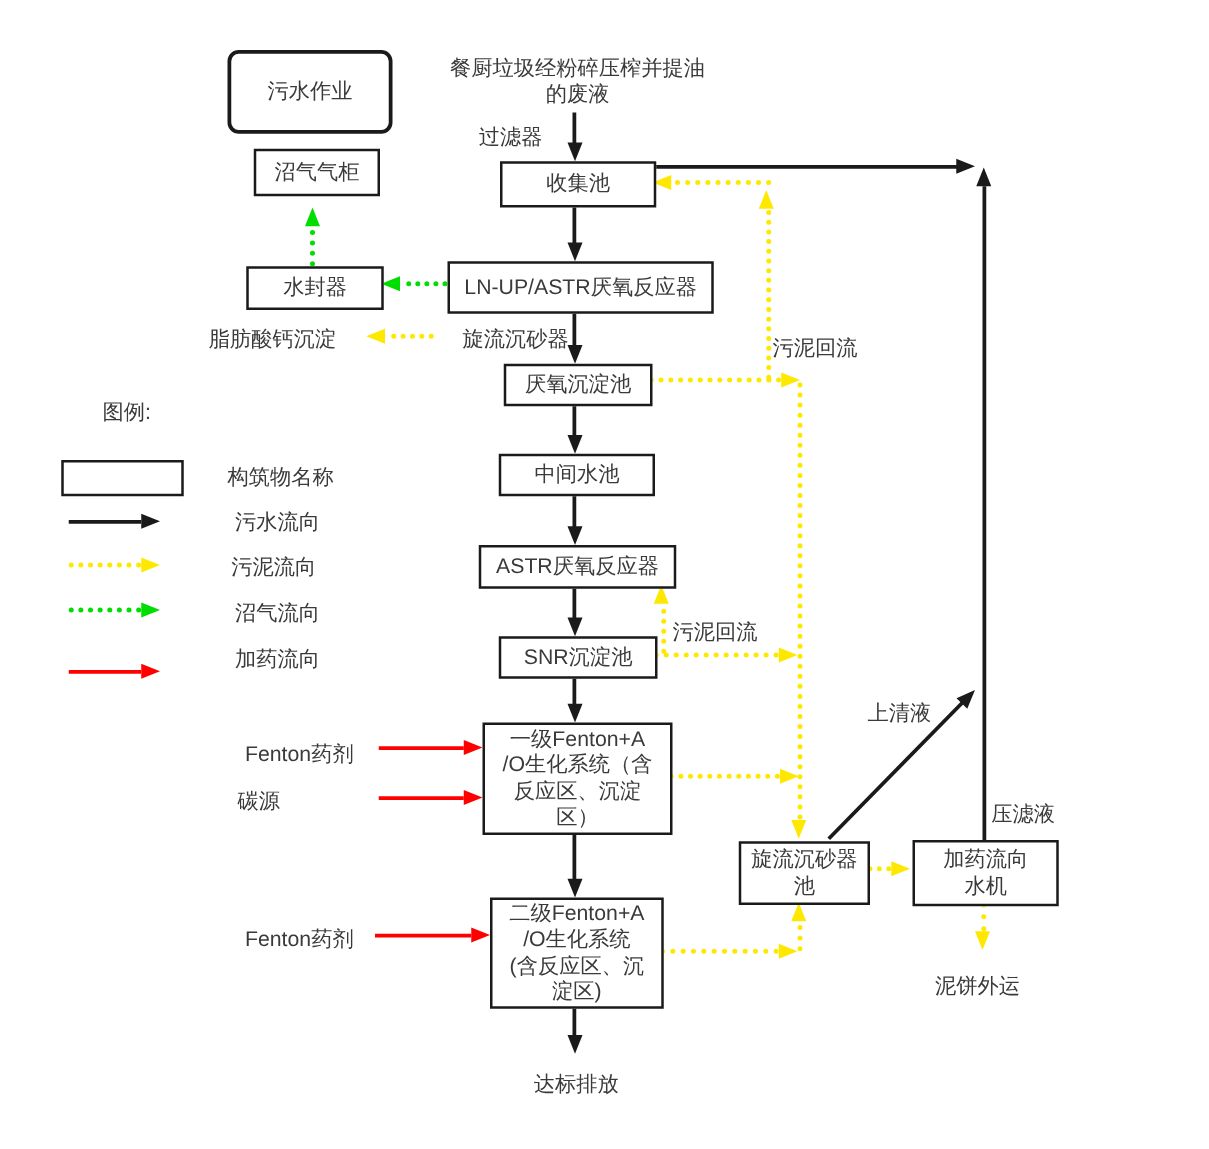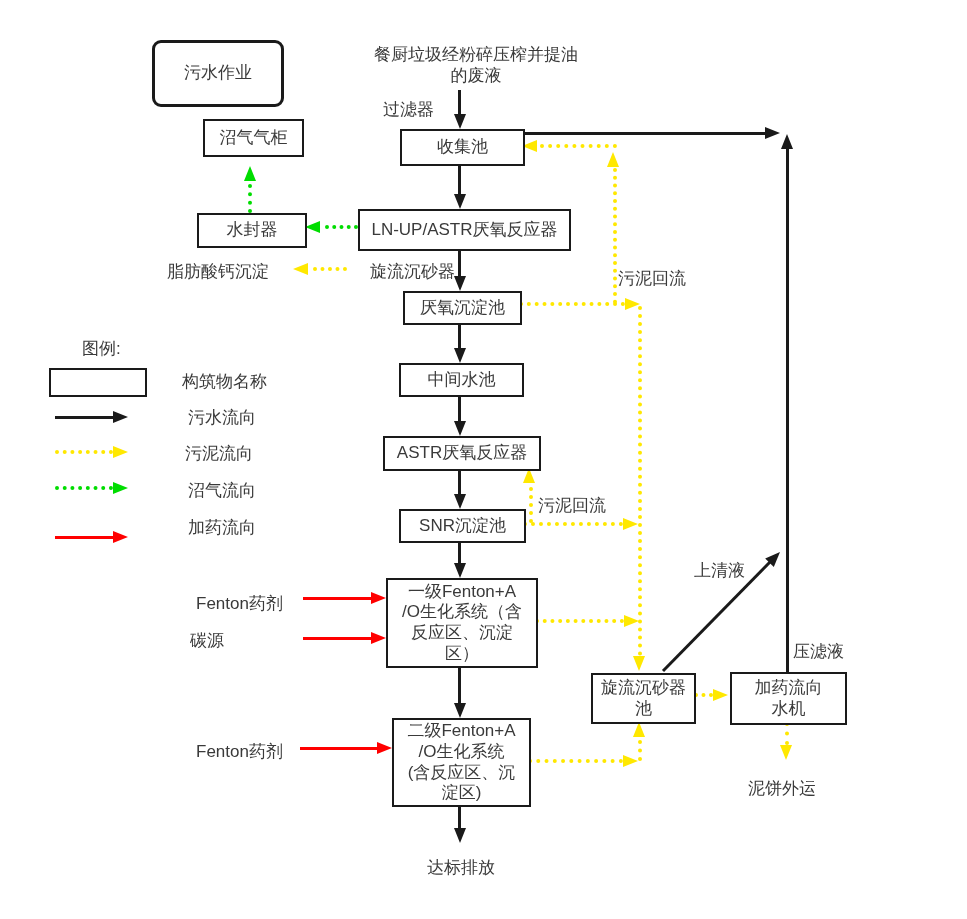"餐厨垃圾经粉碎压榨并提油" div.lbl { left: 346px -> 332px }
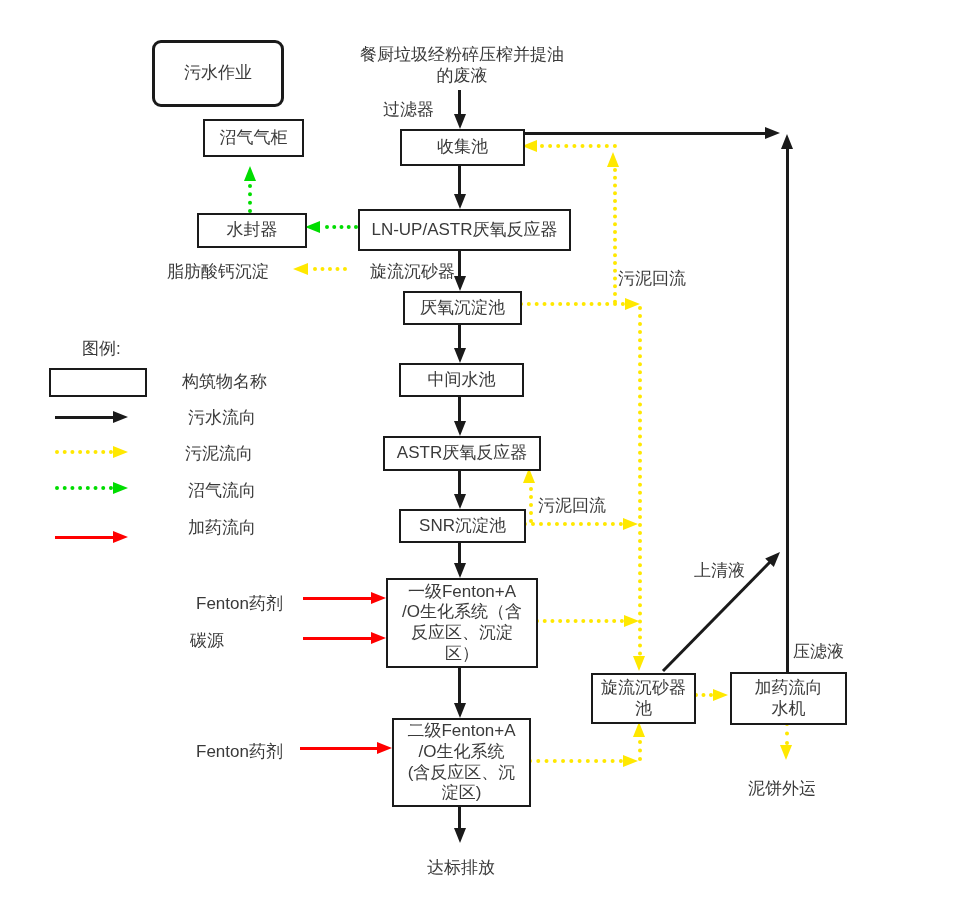"污水作业" .rounded { margin-left: none -> 30px }
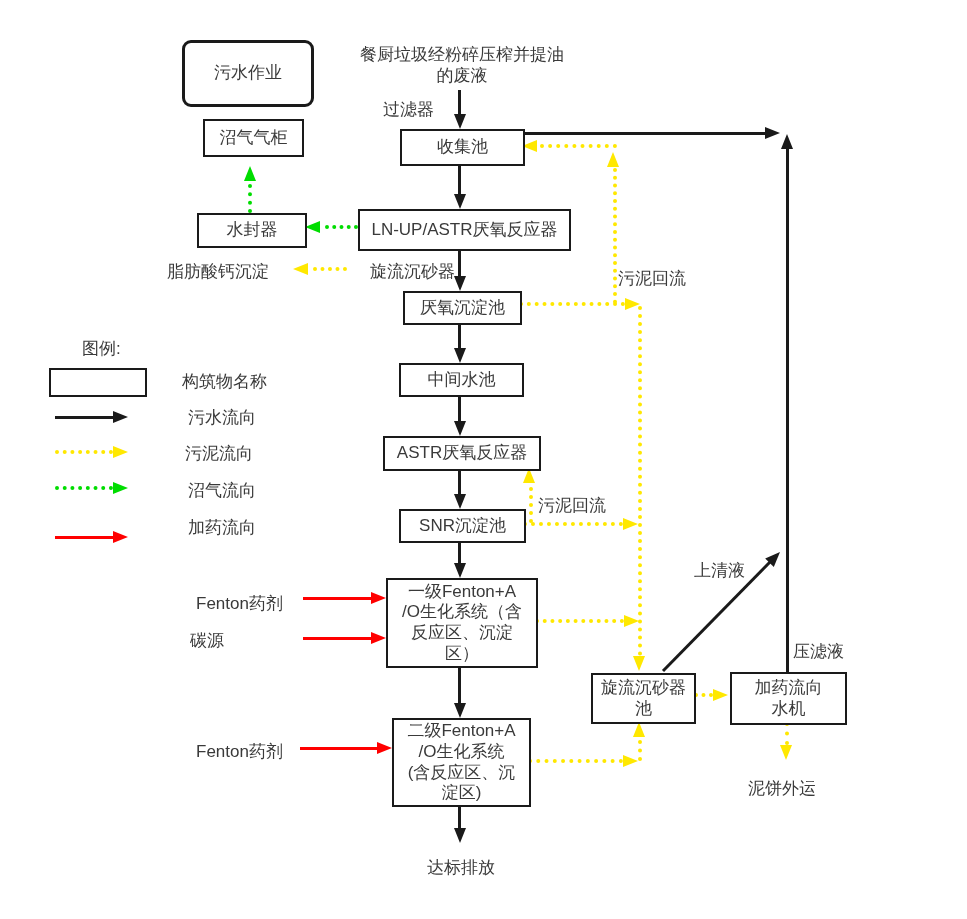"图例:" div.lbl { top: 338px -> 319px }
